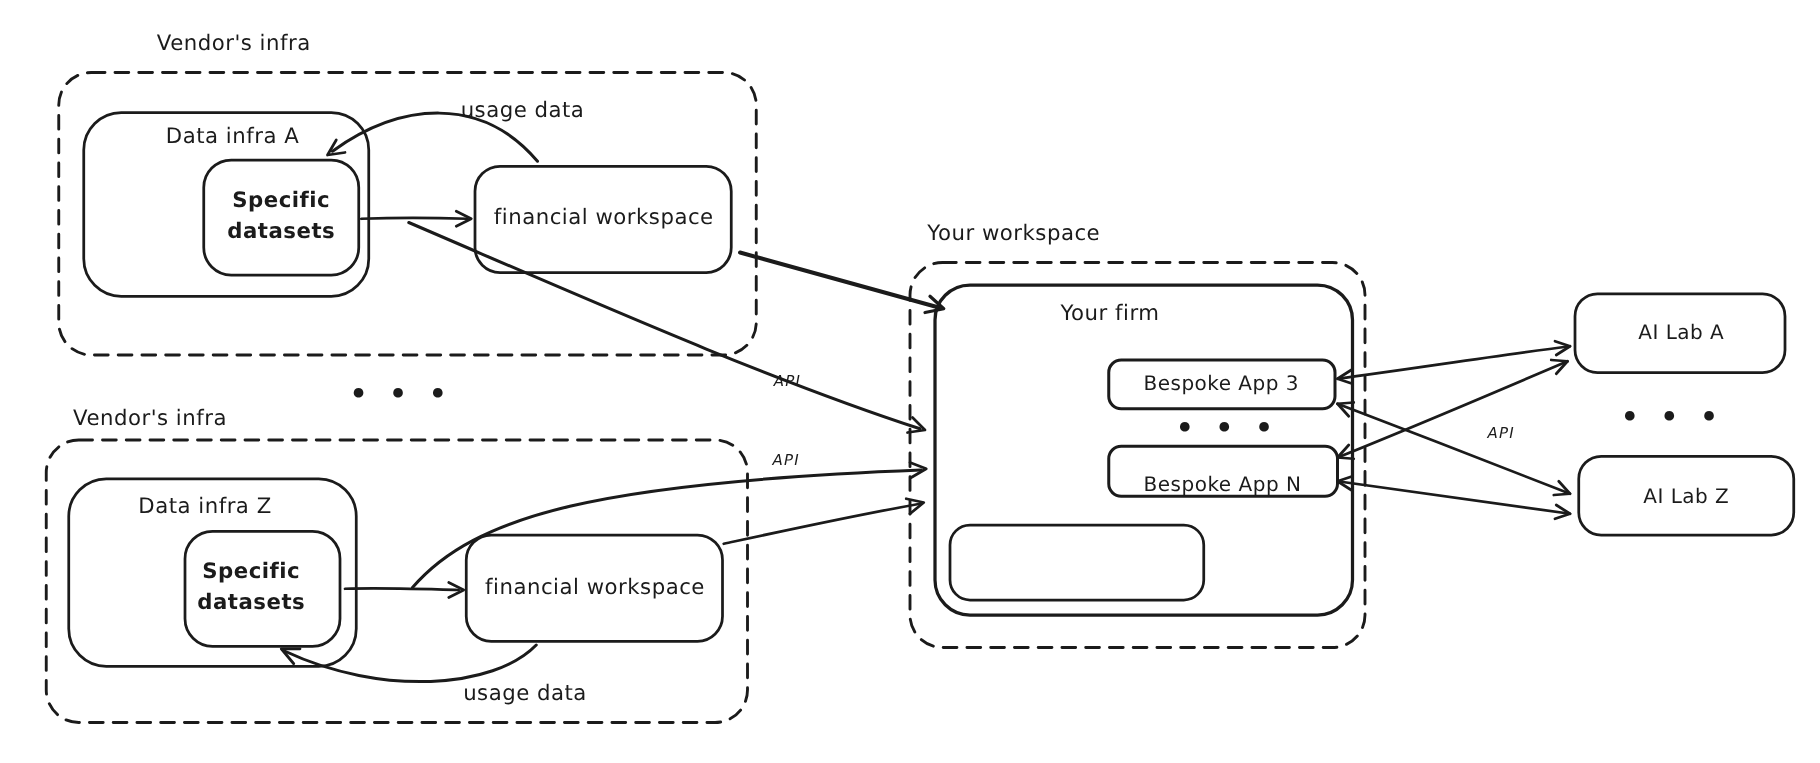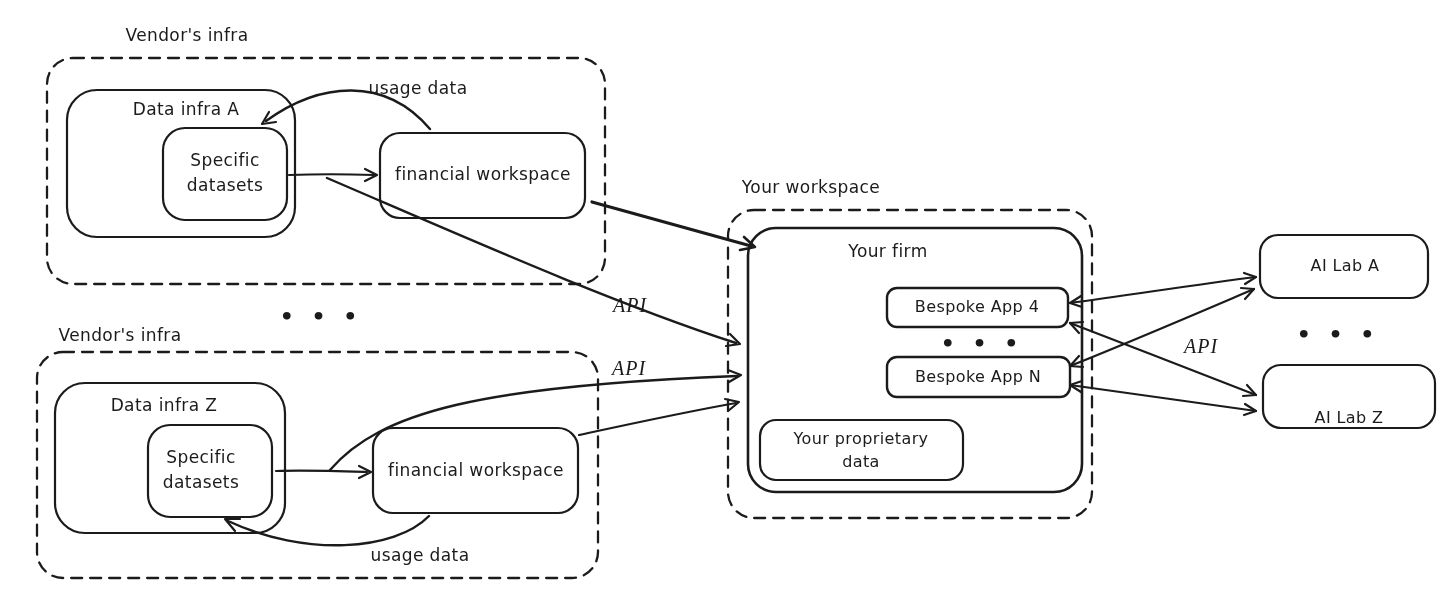"Specific" .label.two-line { font-weight: none -> bold }
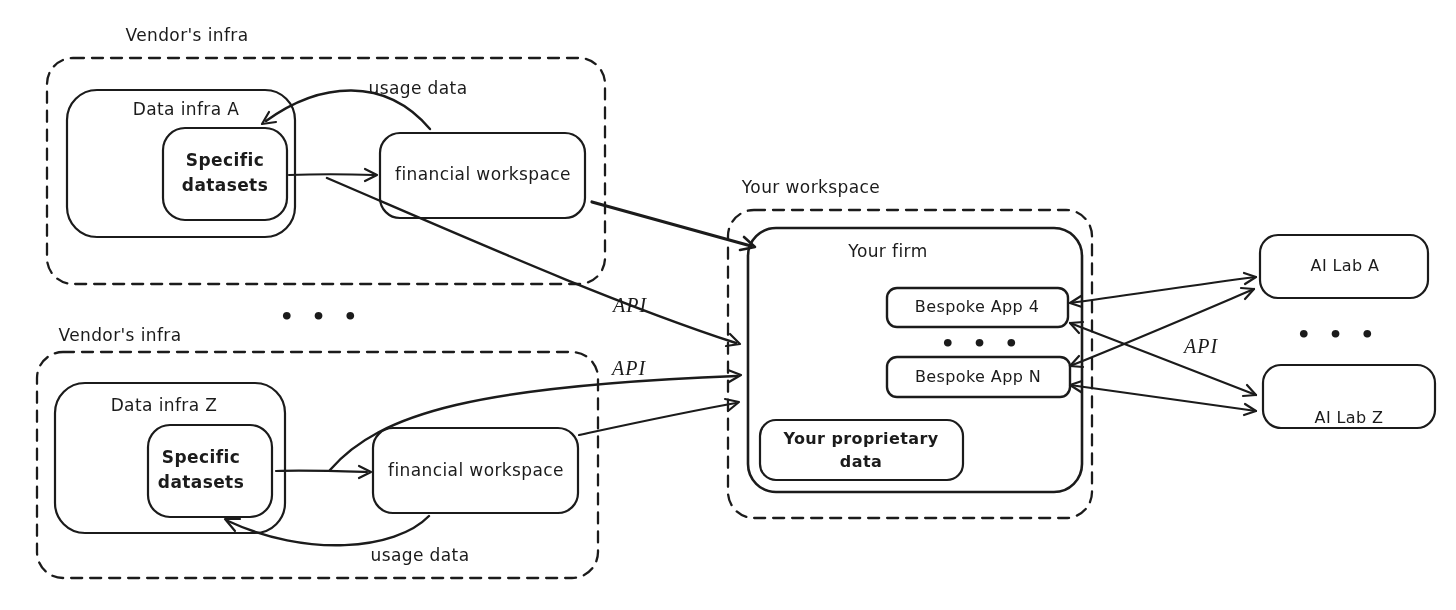"AI Lab A" .label.small { text-align: none -> right }
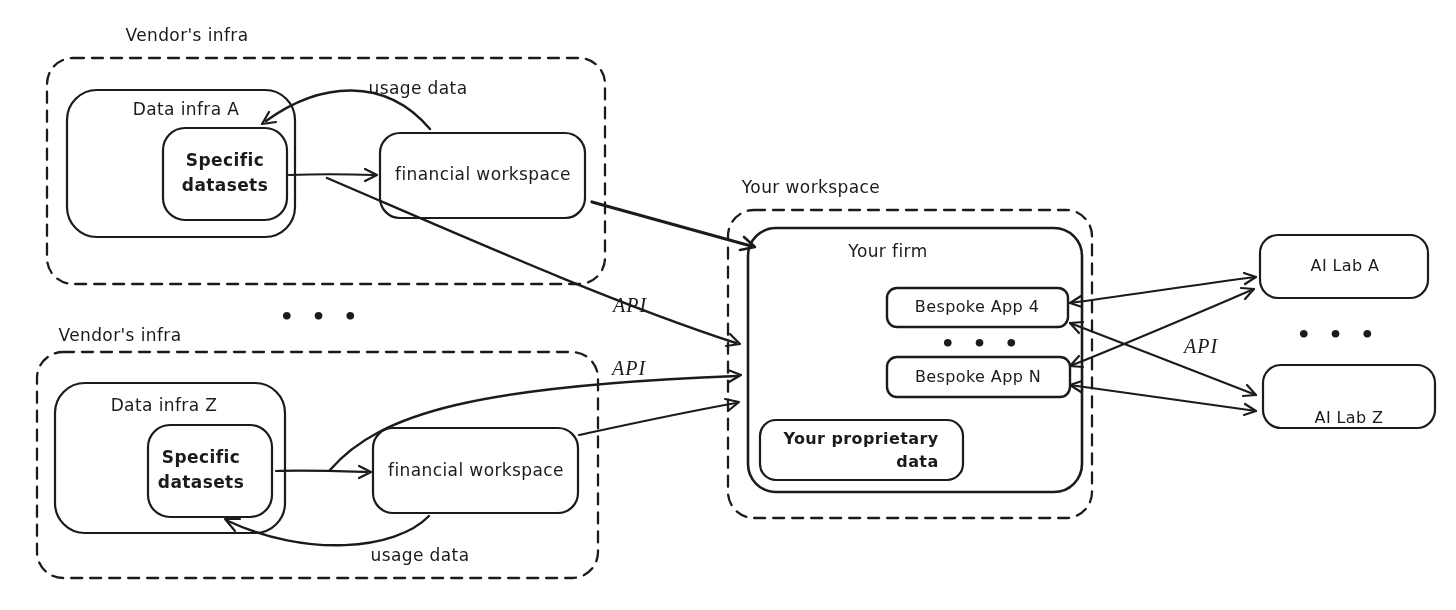"API" .label.api { font-family: Liberation Serif, serif -> none; font-size: 20px -> 12px }
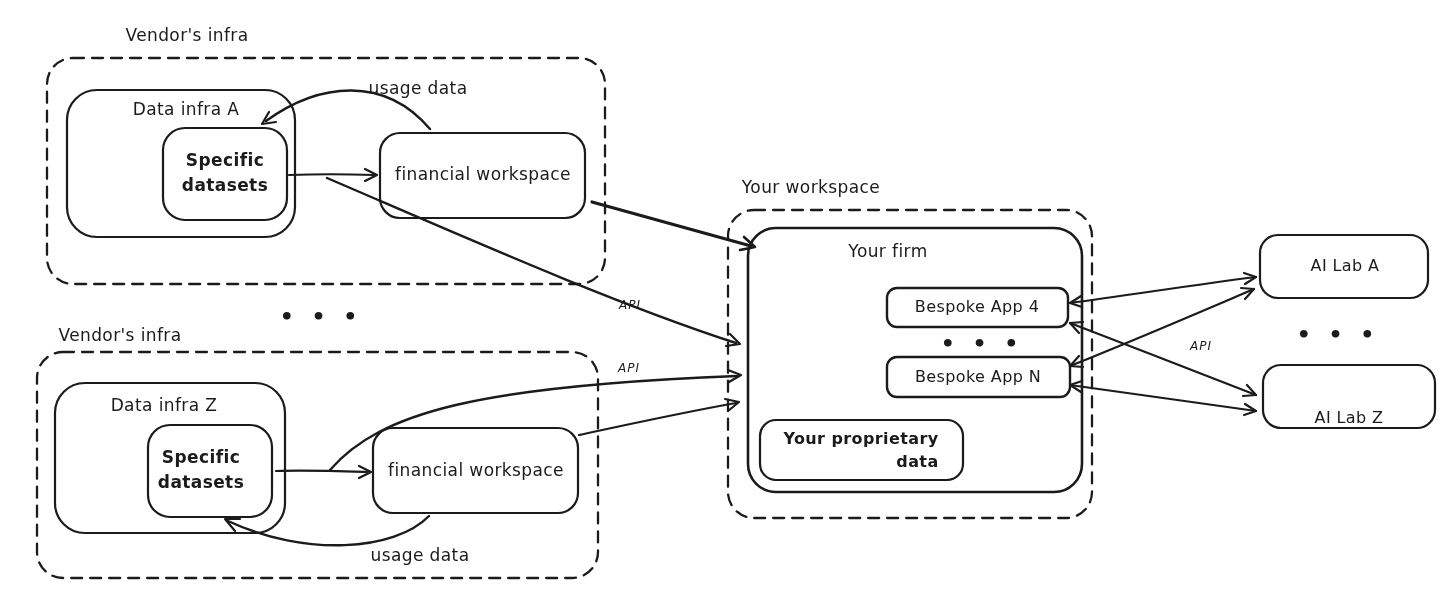"Bespoke App 4" div.label { text: 4 -> 3 }
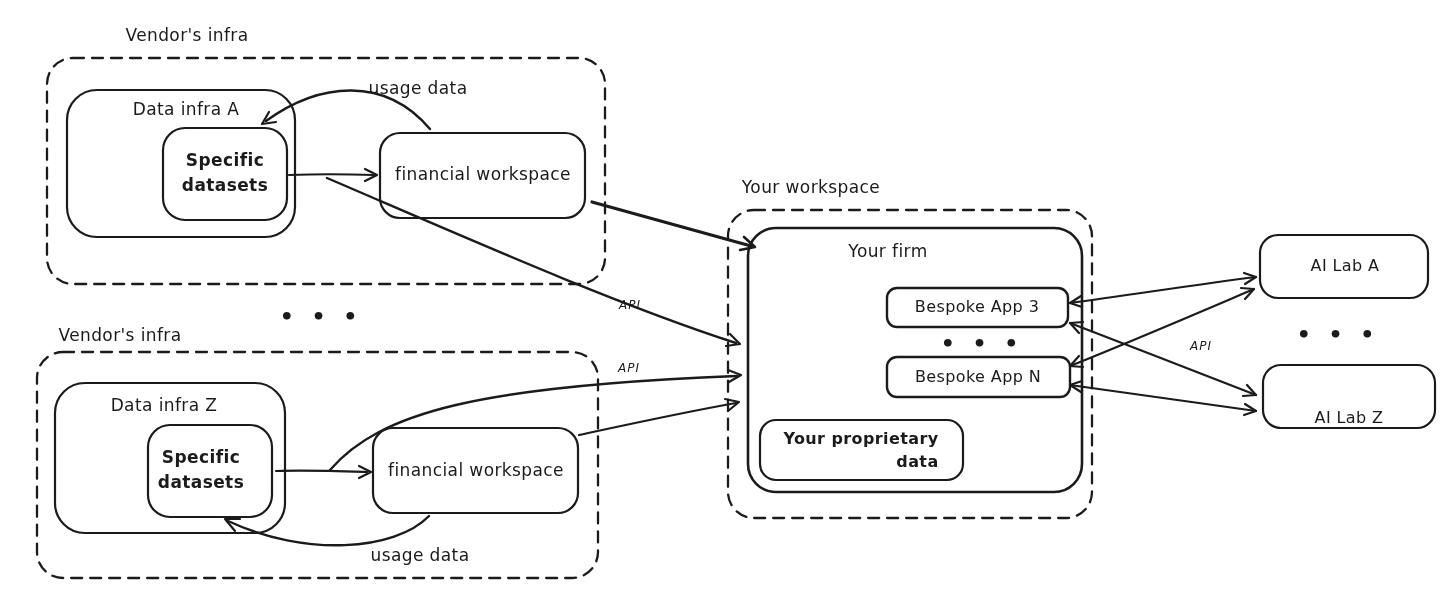"Bespoke App N" div.label { top: 377px -> 388px }
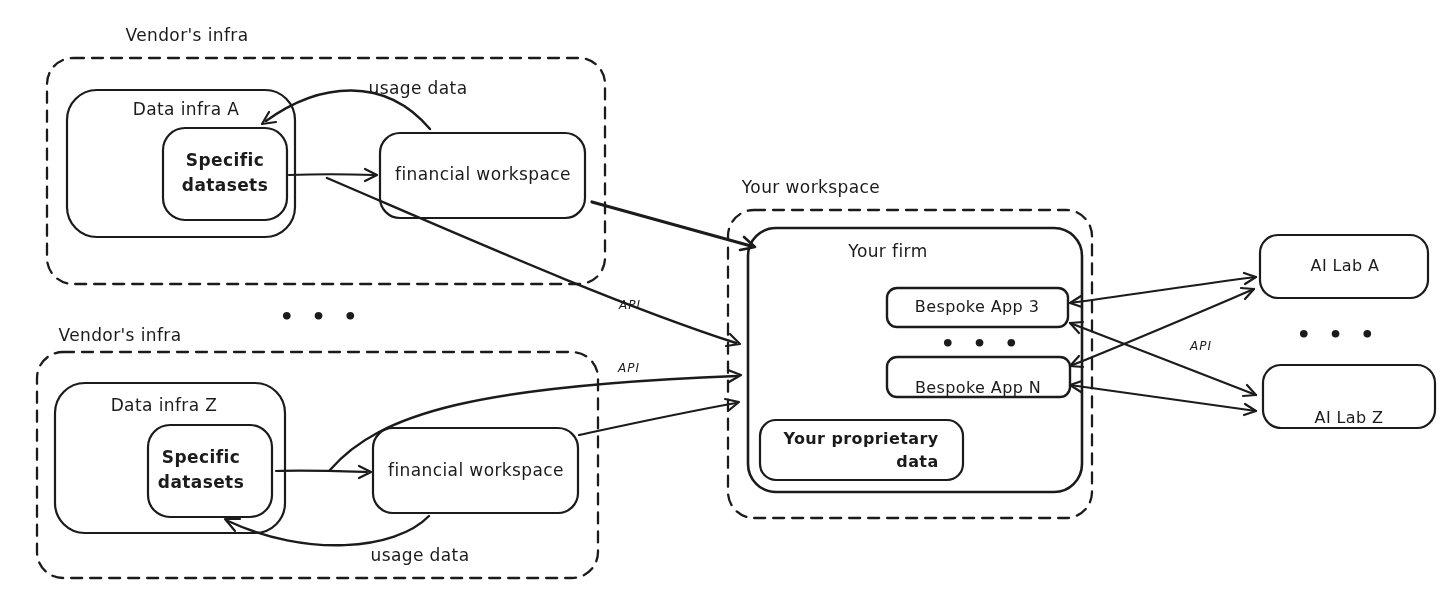"AI Lab Z" div.label { top: 418px -> 397px }
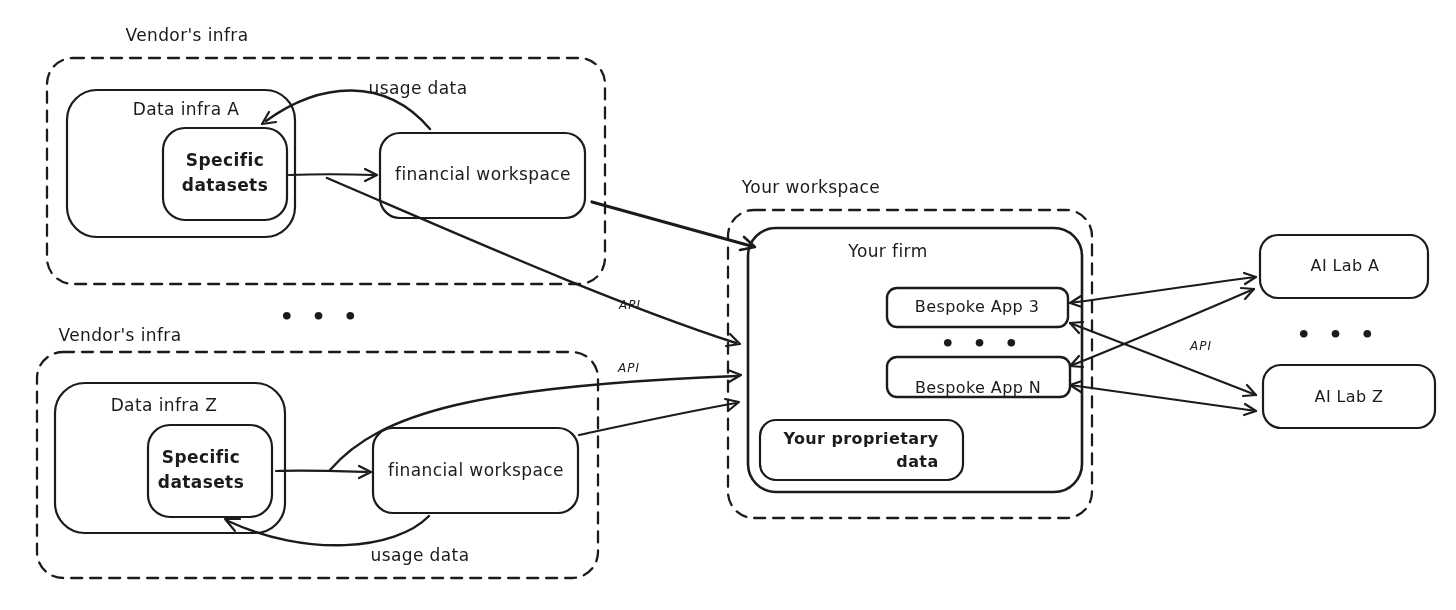"Your proprietary" div.label { html: <div> <span>Your proprietary</span> <span>data</span> </div> -> none }
